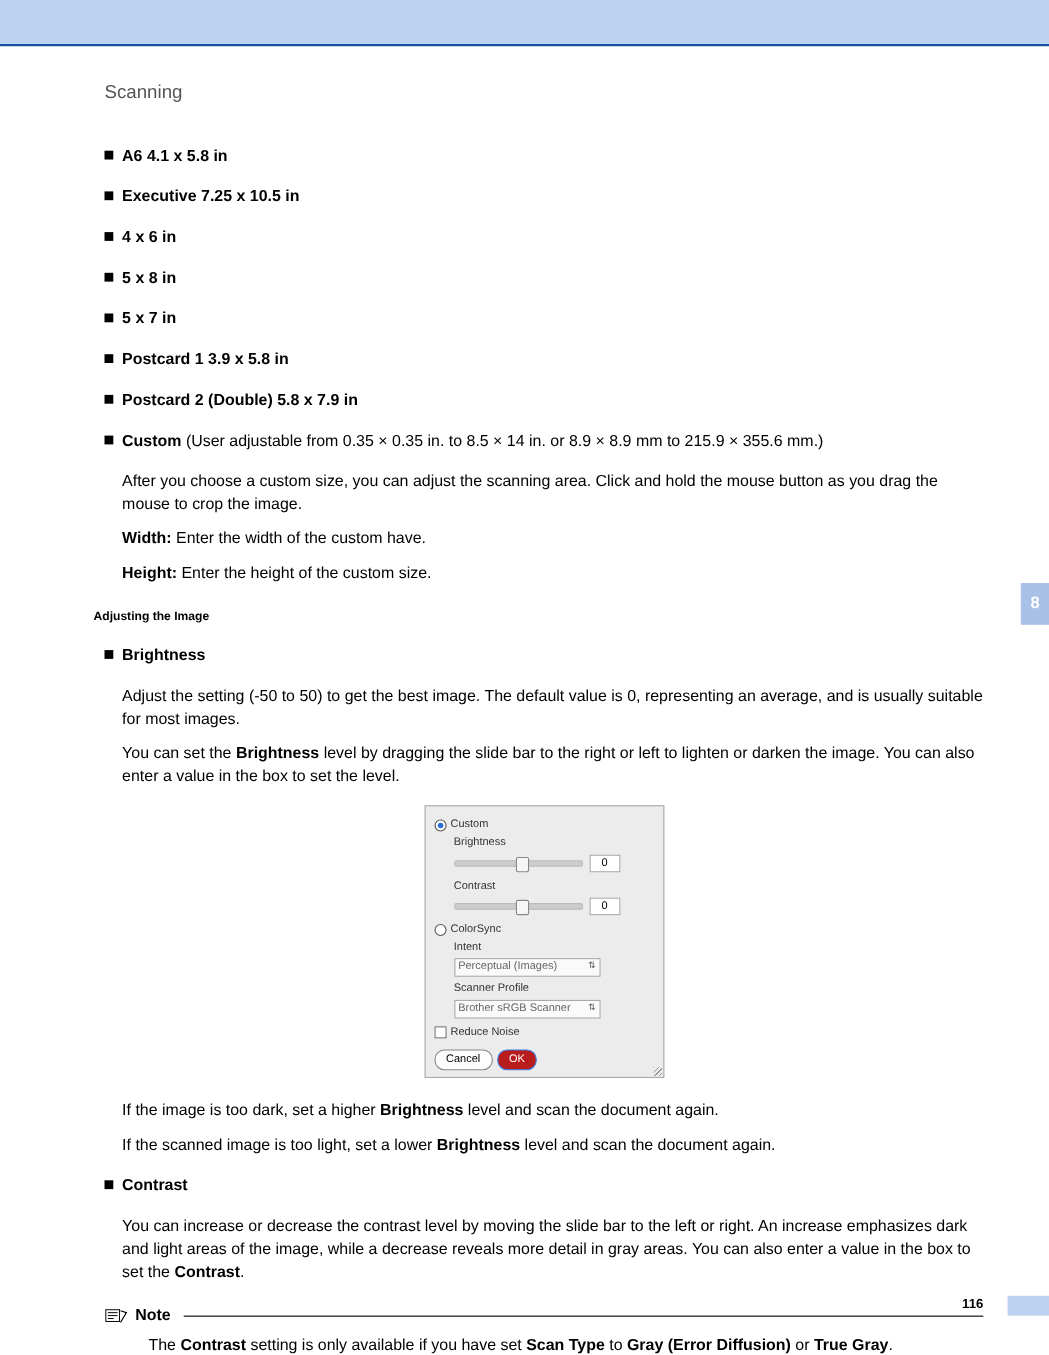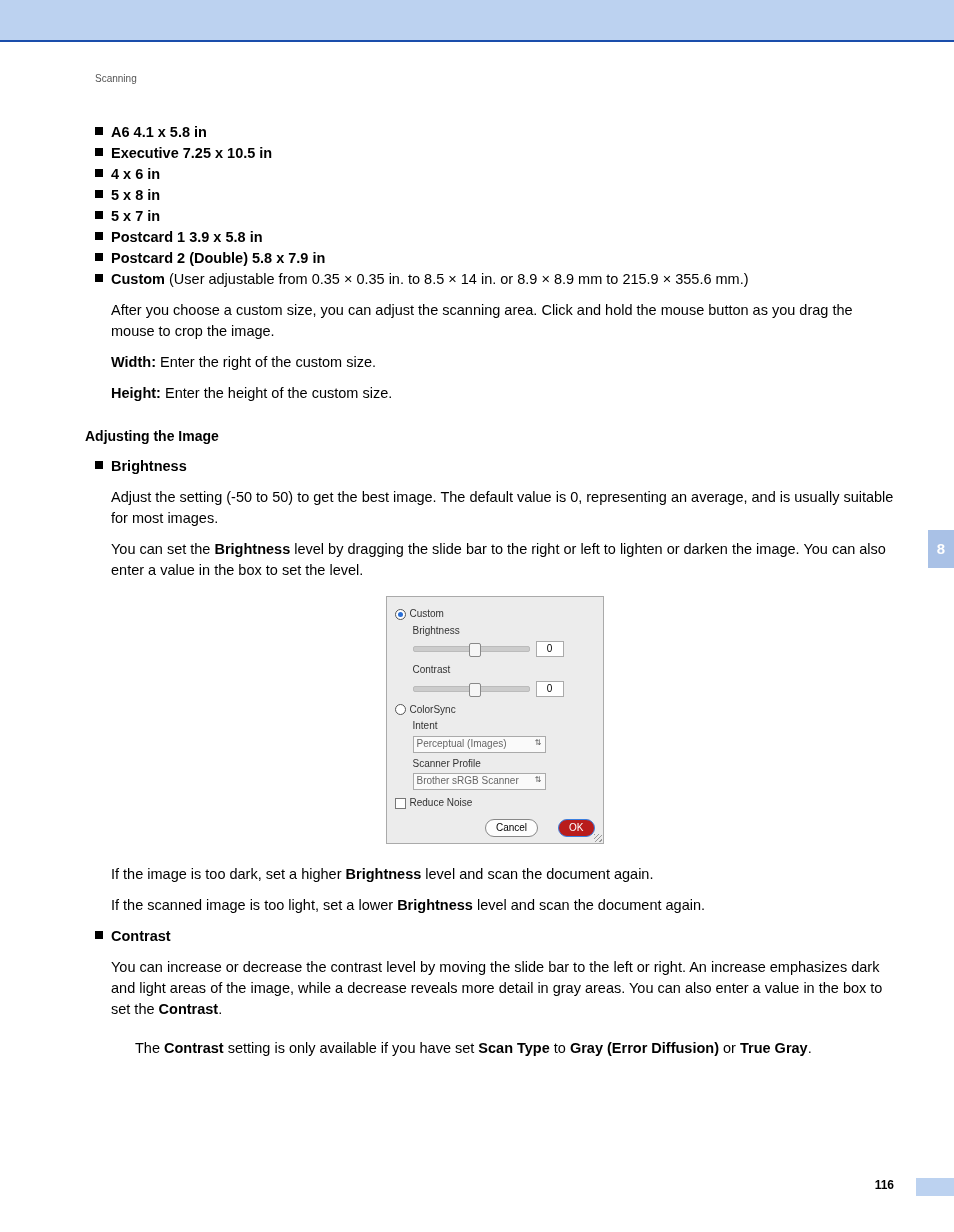"Scanning" .section-label { font-size: 10px -> 17px }
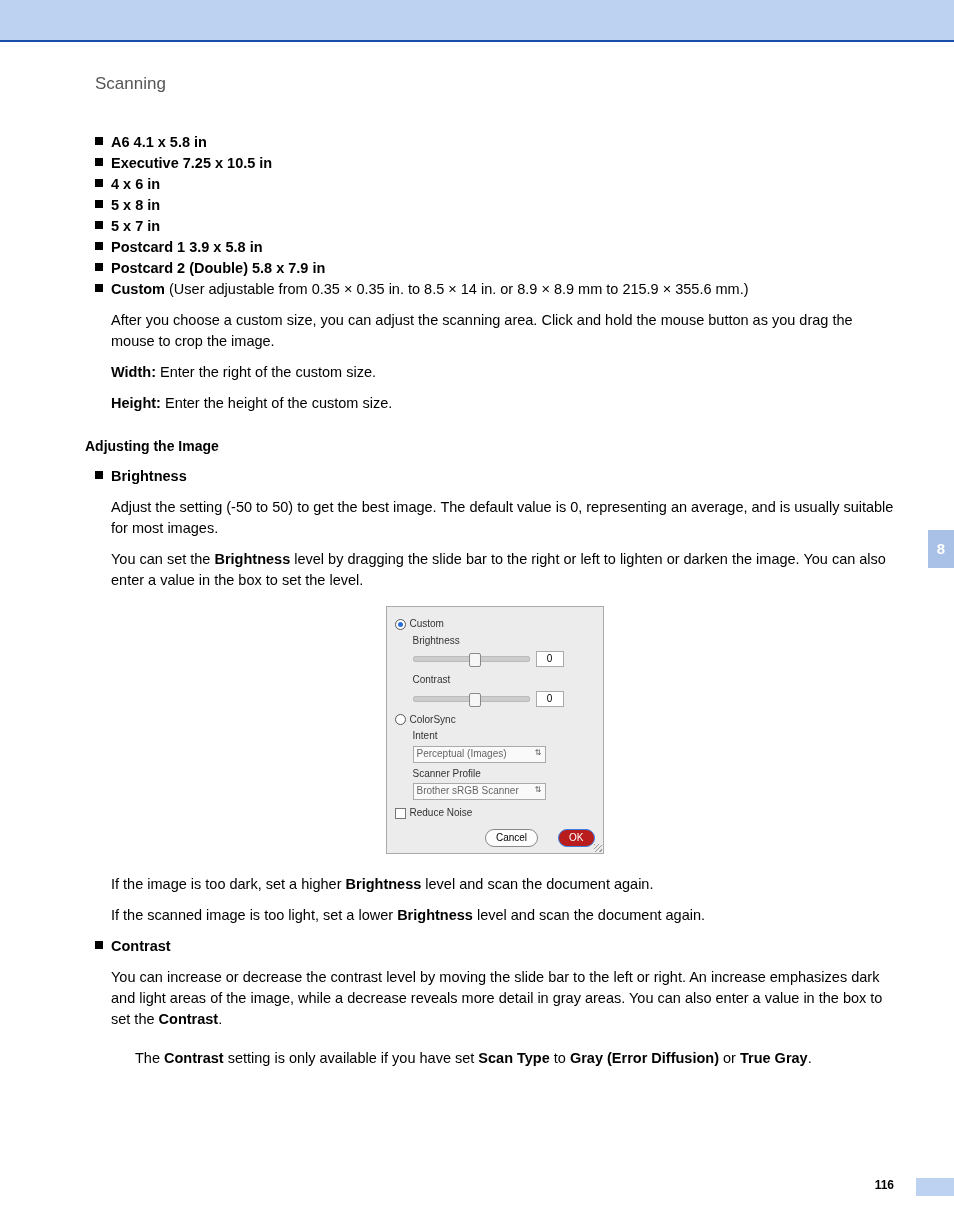"A6 4.1 x 5.8 in" .bullet-item { margin: 0 0 -> 16px 0 }
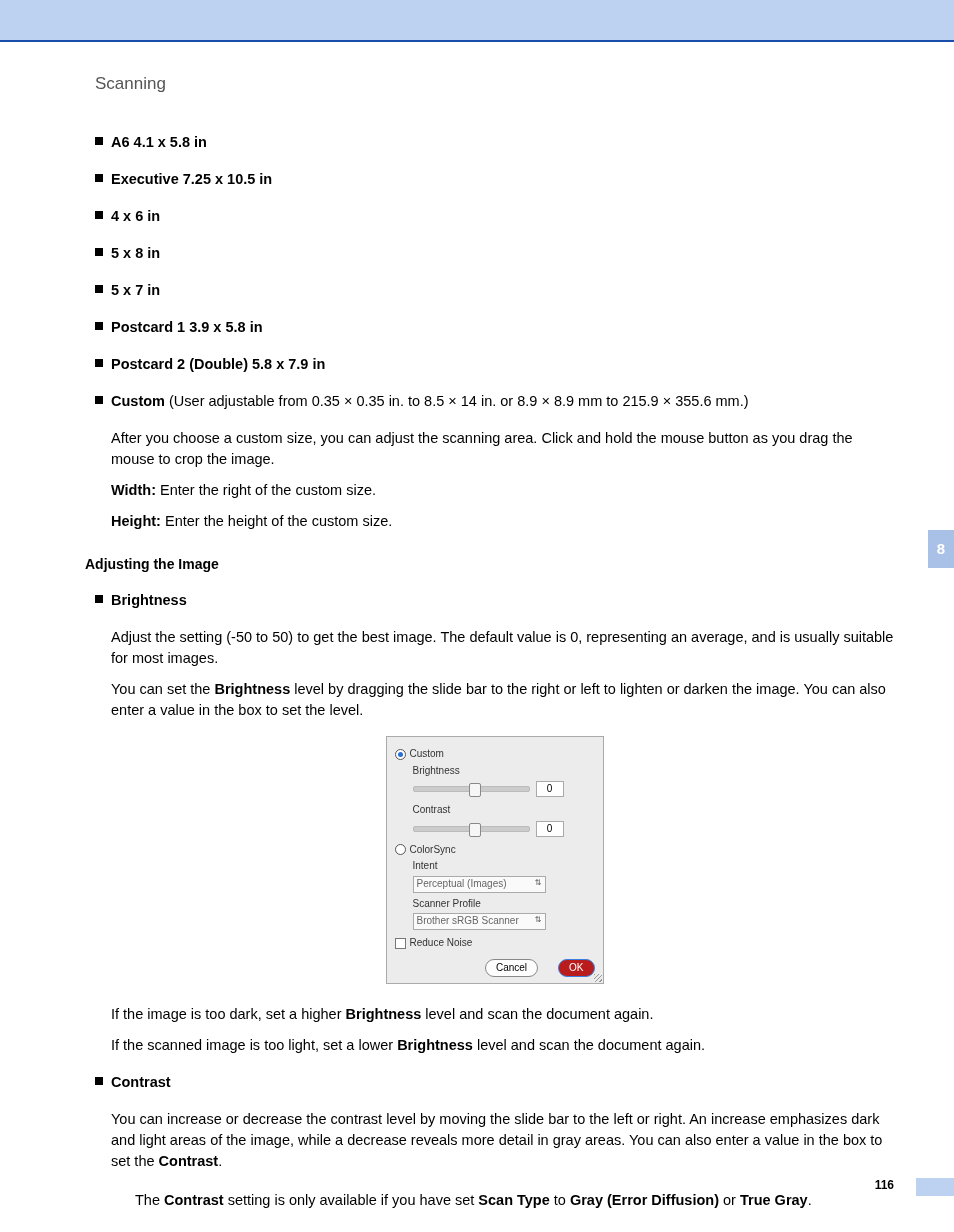"Enter the right of the" span { text: right of the custom size -> width of the custom have }
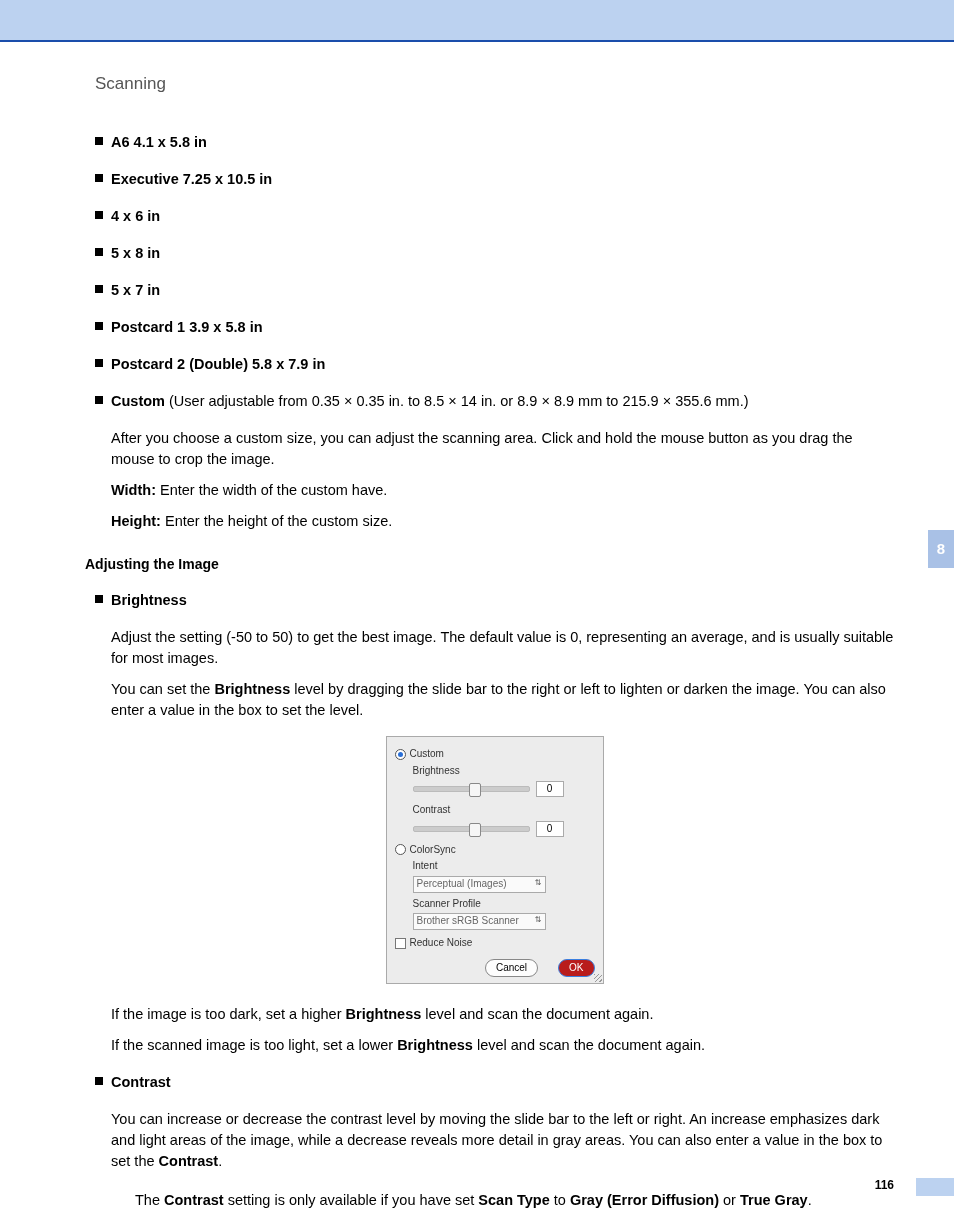"Adjusting the Image" .h2 { font-size: 14px -> 11px }
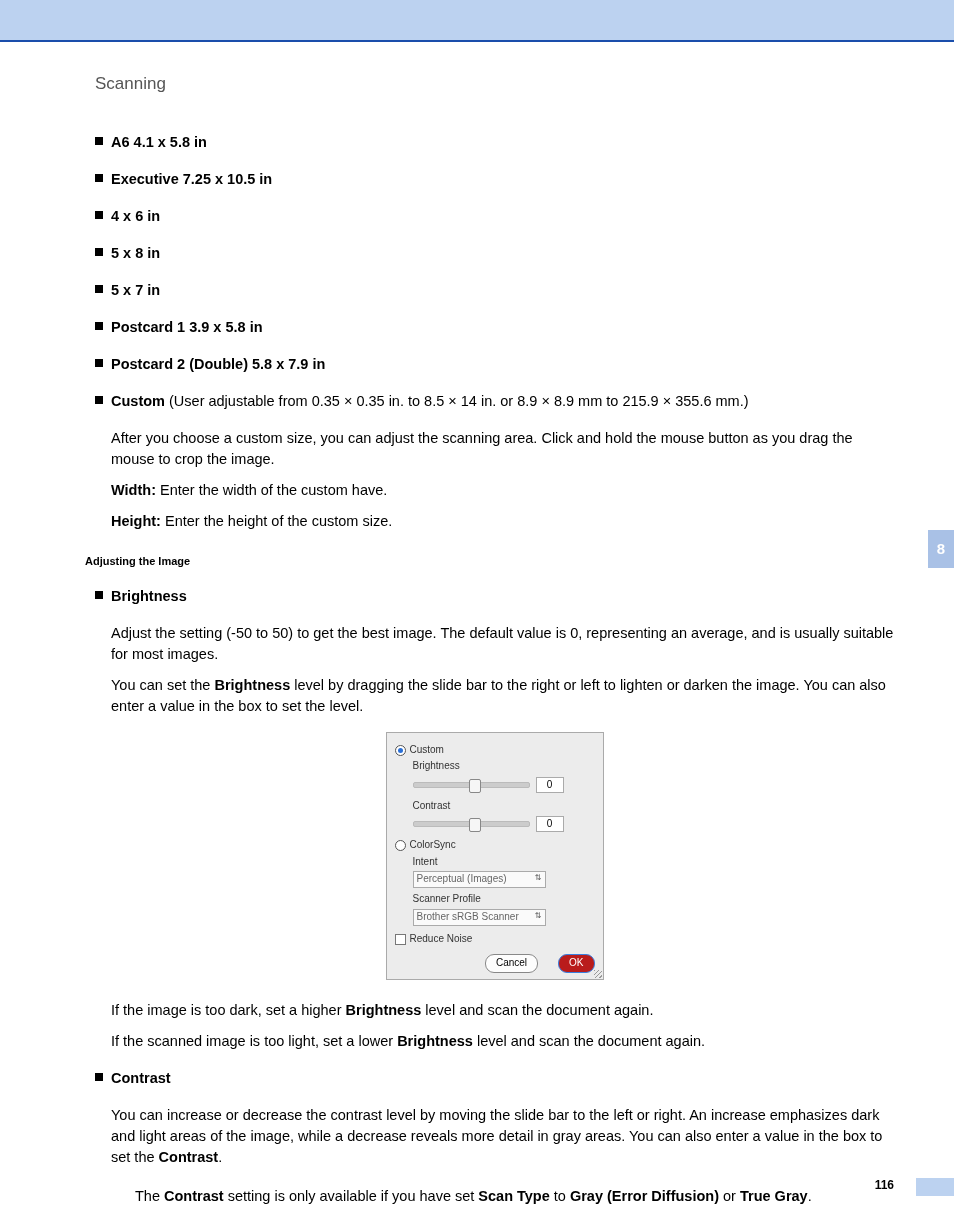"Cancel" .dialog-btns { gap: 20px -> 4px; justify-content: flex-end -> flex-start }
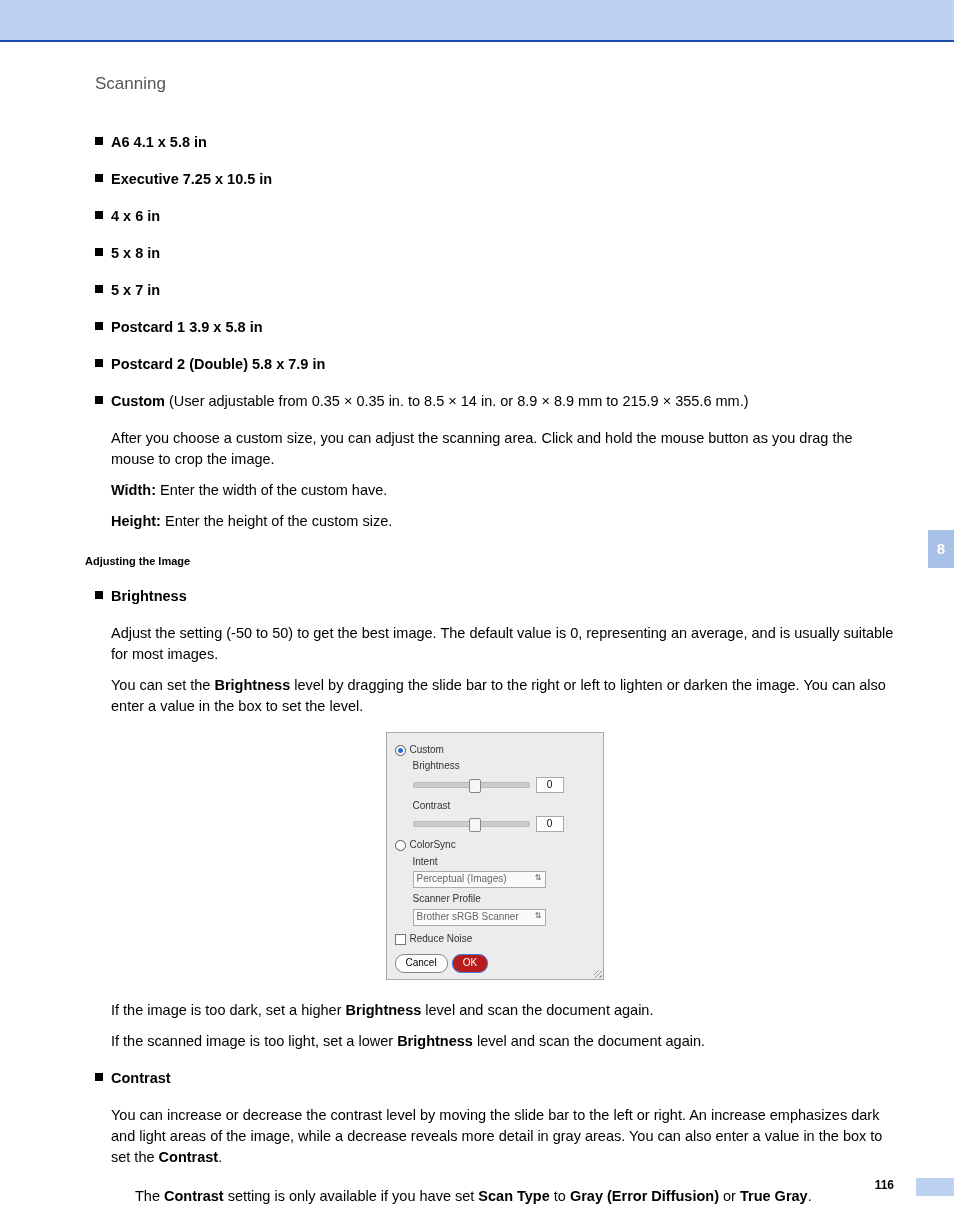"Note" div.note-head { html: none -> <div> <span> <svg> <rect></rect> <path></path> <path></path> </svg> </span> <span>Note</span> <span></span> </div> }
